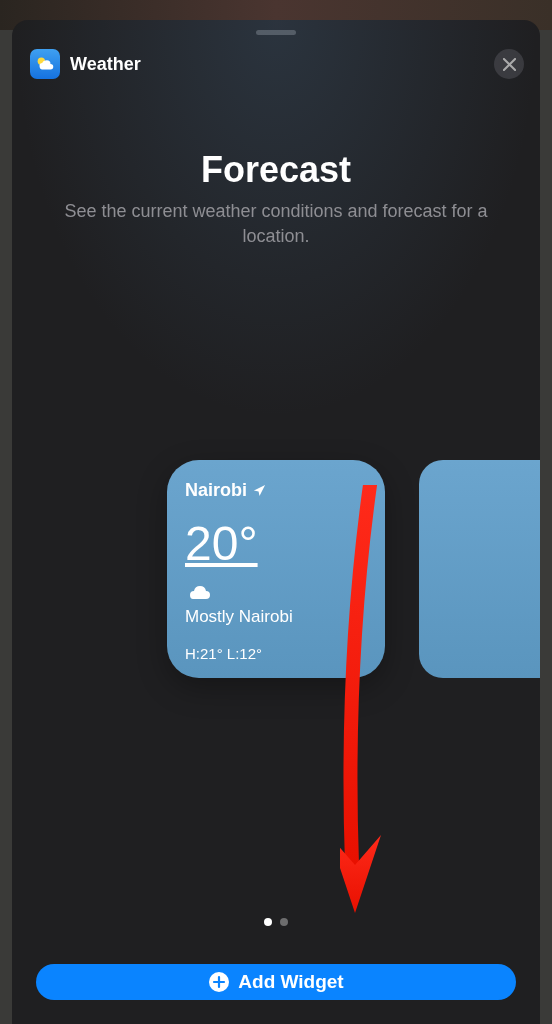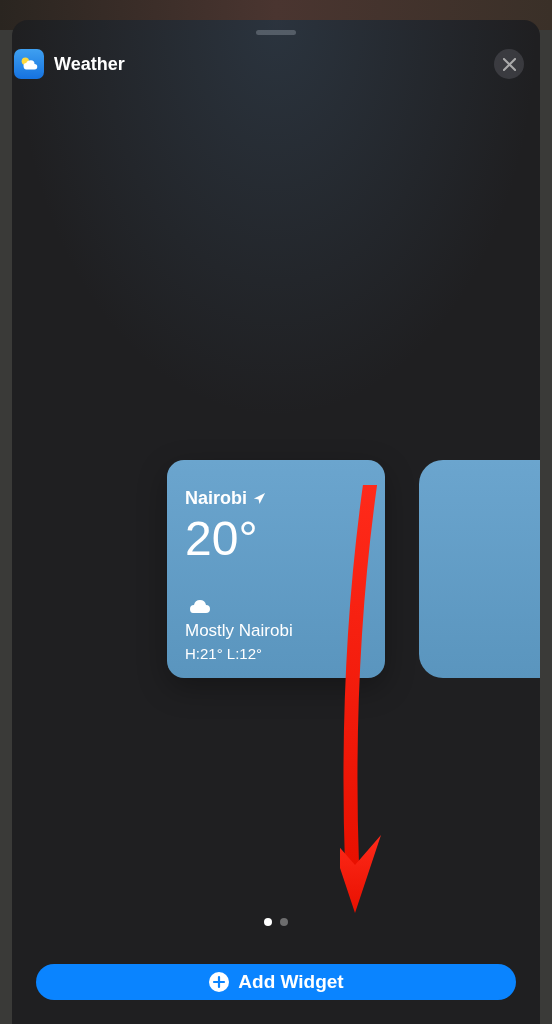"Weather" .header { padding: 14px 2px -> 14px 18px }
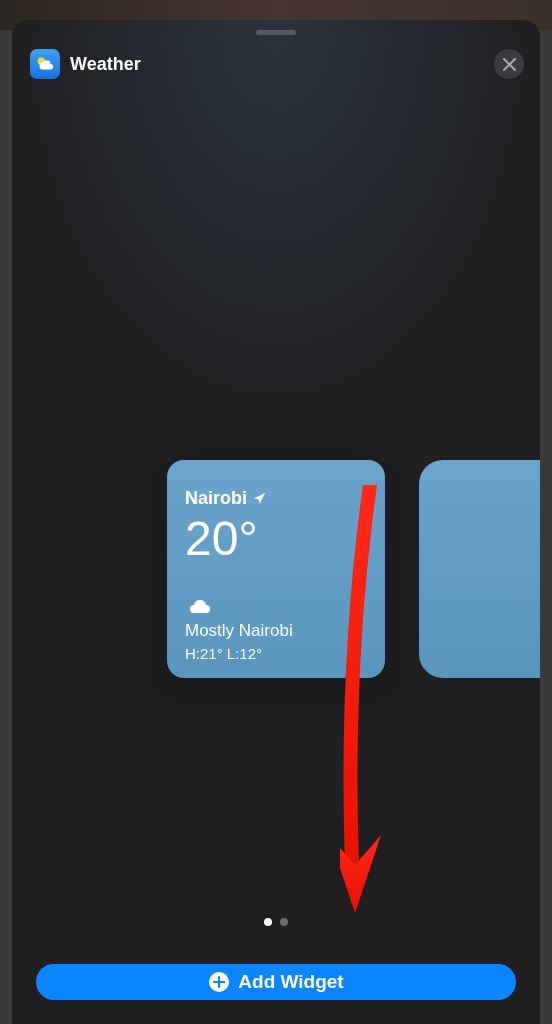"Forecast" div.content { html: none -> <div> <div>Forecast</div> <div>See the current weather conditions and forecast for a location.</div> </div> }
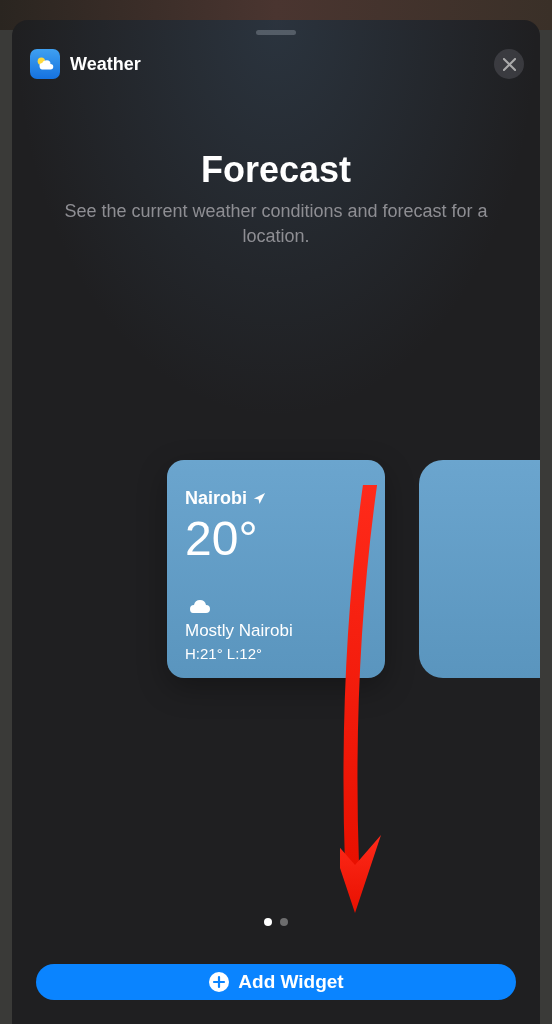"Nairobi" .widget-card { border-radius: 17px -> 32px; padding: 28px 18px -> 20px 18px }
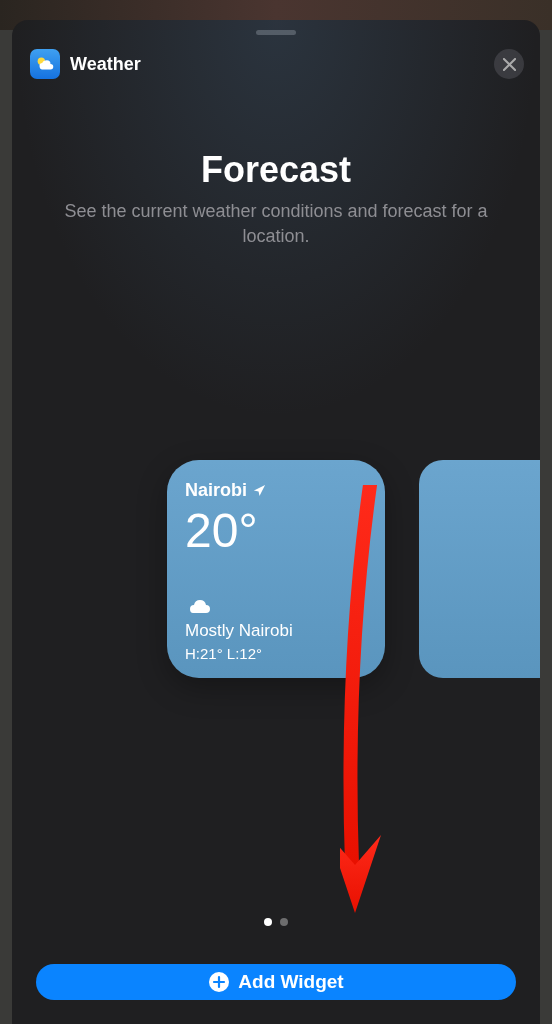"20°" .temp { margin-top: 6px -> 19px; text-decoration: none -> underline }
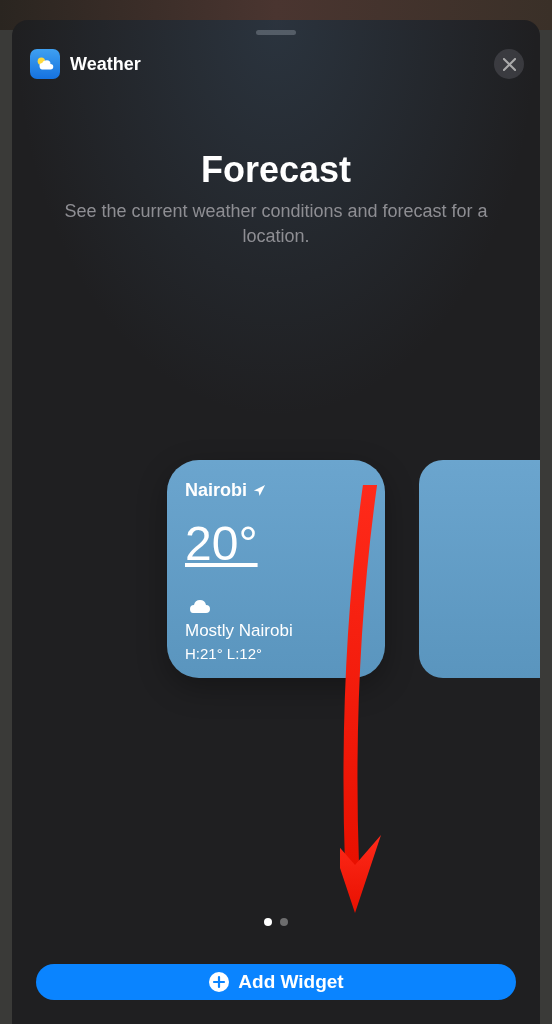"H:21° L:12°" .hilo { margin-top: 4px -> 18px }
